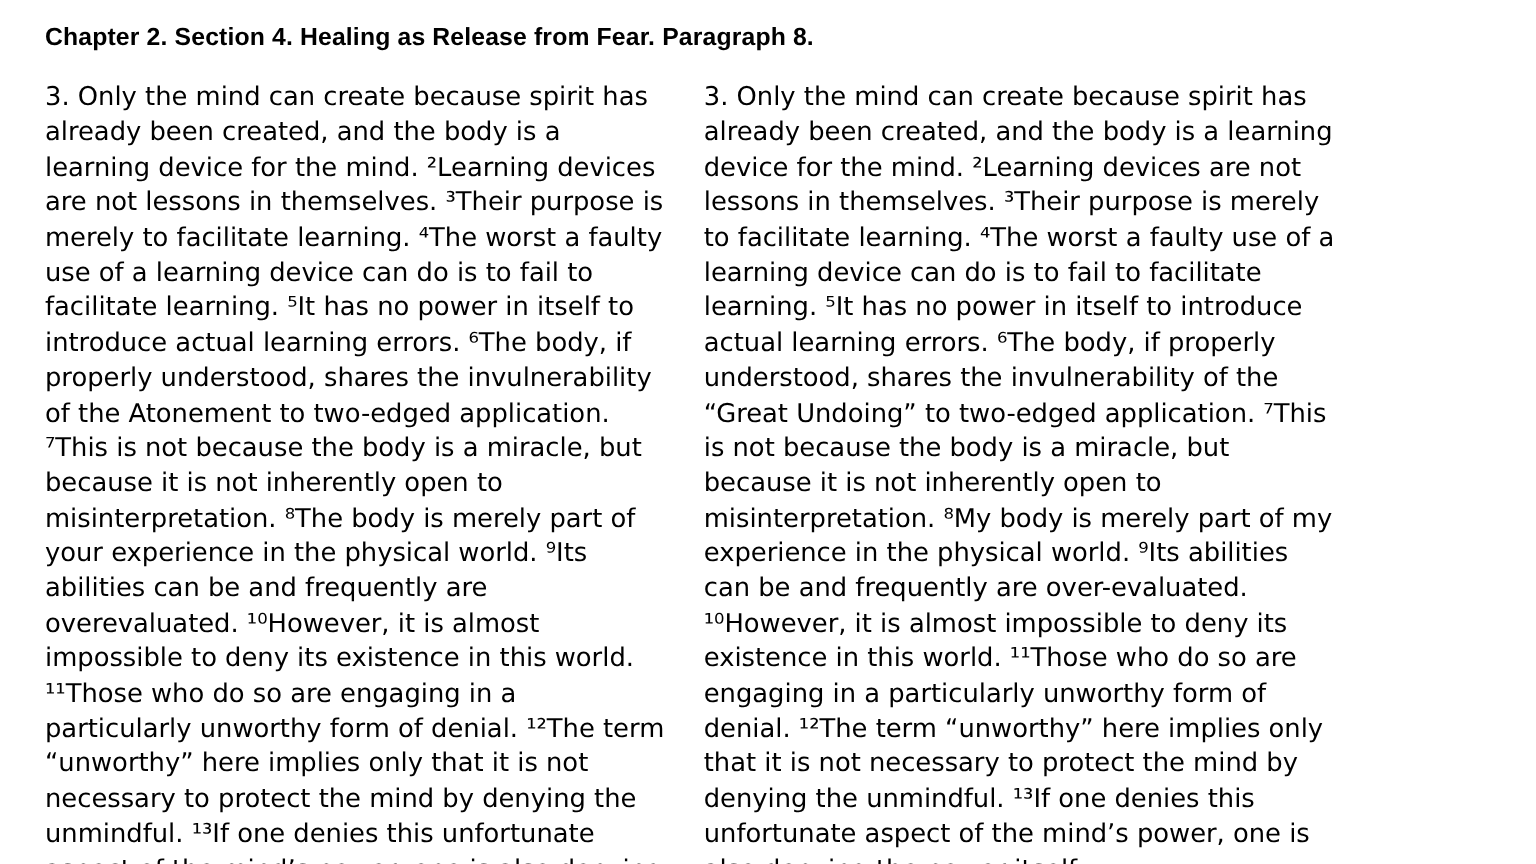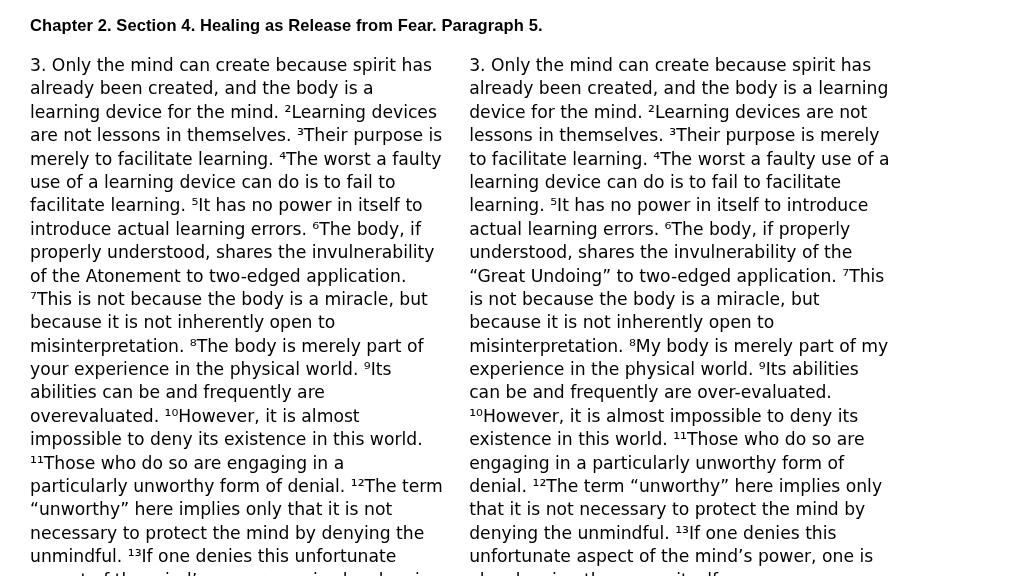"Chapter 2. Section 4. Healing" div.heading { text: 5 -> 8 }
